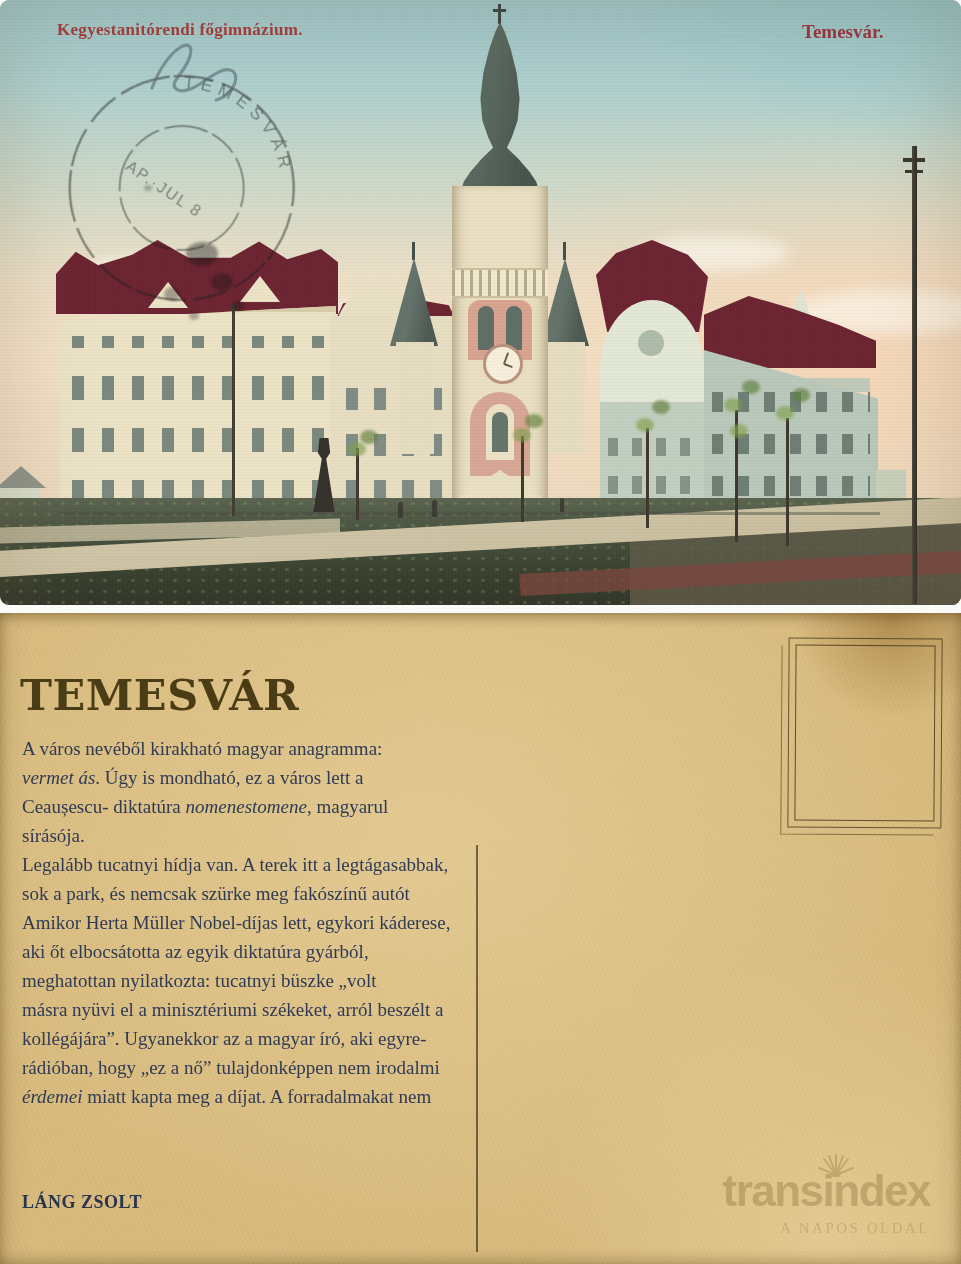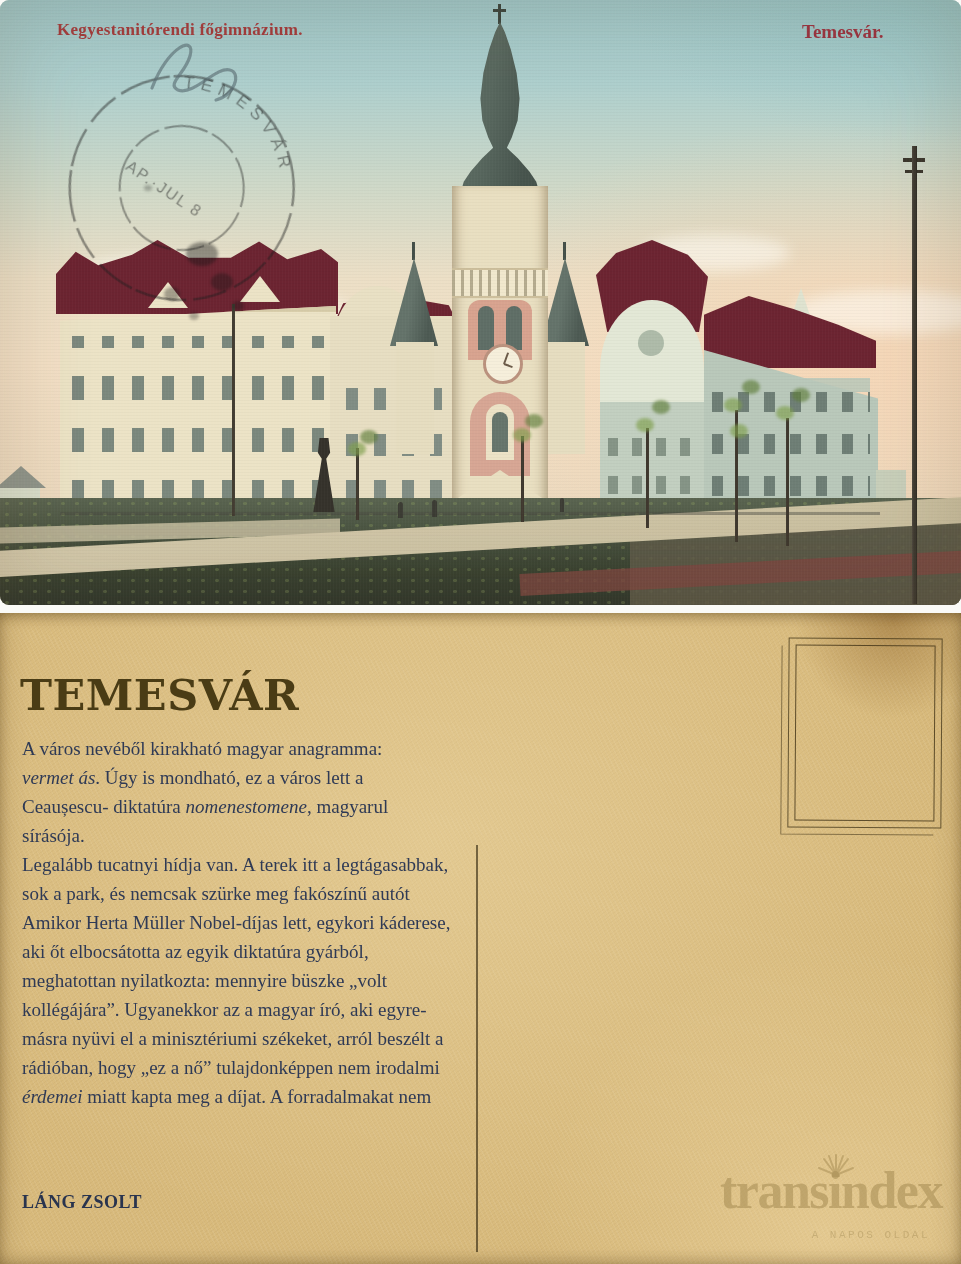"meghatottan nyilatkozta: mennyire büszke" span { text: mennyire -> tucatnyi }
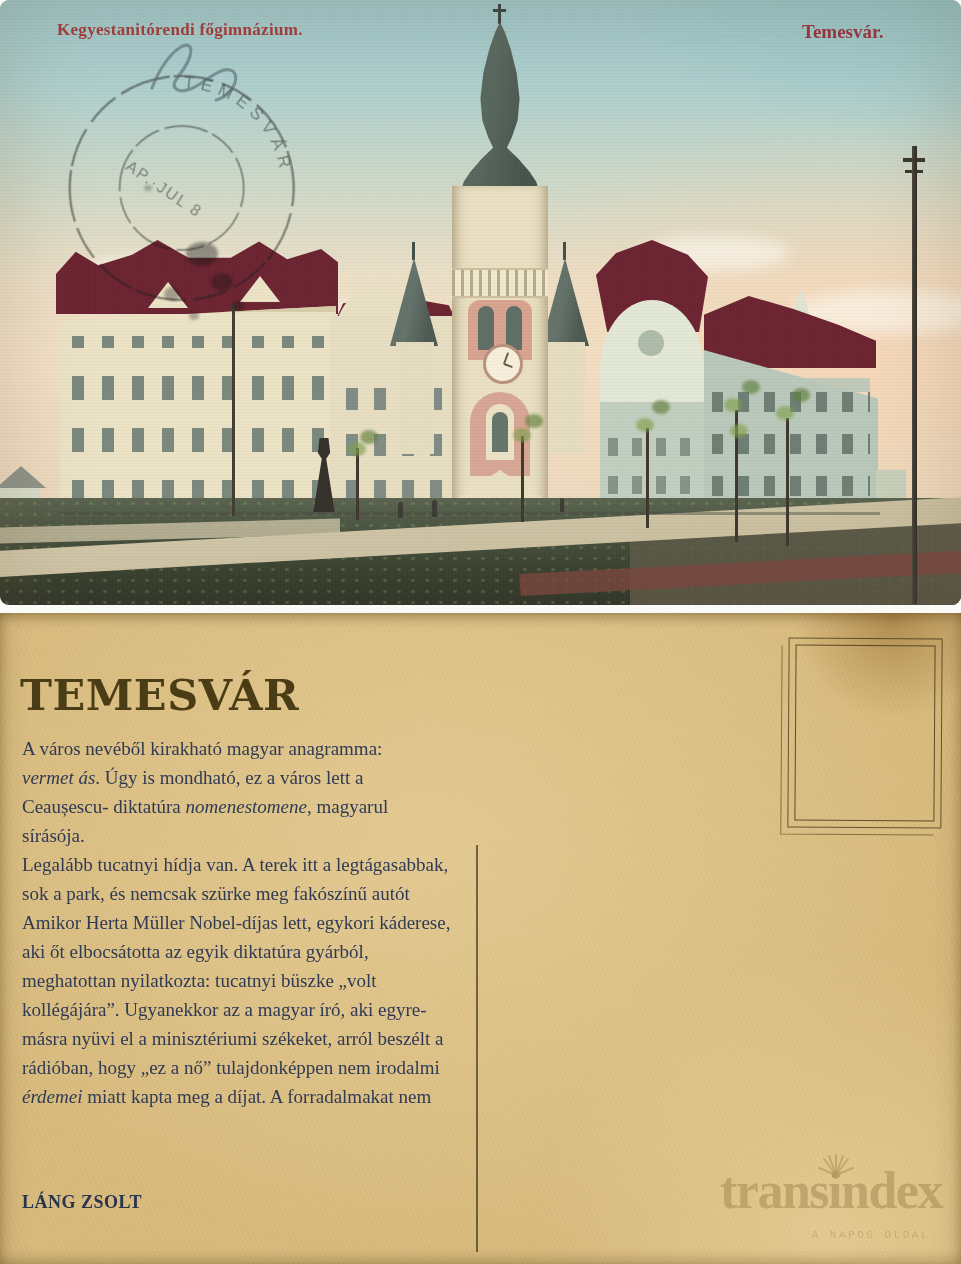"kollégájára”. Ugyanekkor az a magyar" div.bline { order: before "másra nyüvi el a minisztériumi" -> after "másra nyüvi el a minisztériumi" }
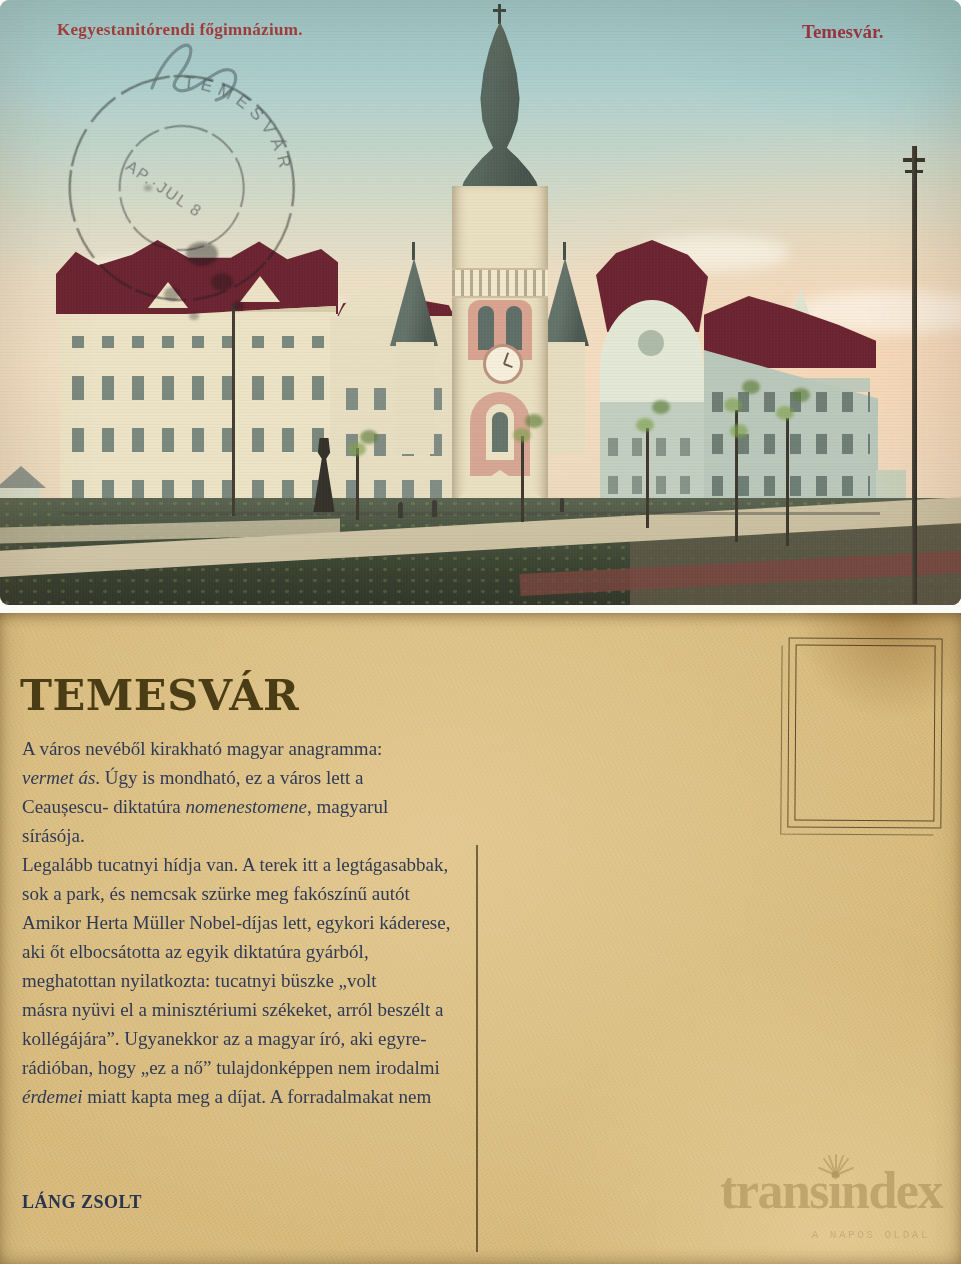"transindex" .wm-text { font-family: Liberation Serif, serif -> Liberation Sans, sans-serif; font-size: 52px -> 44px }
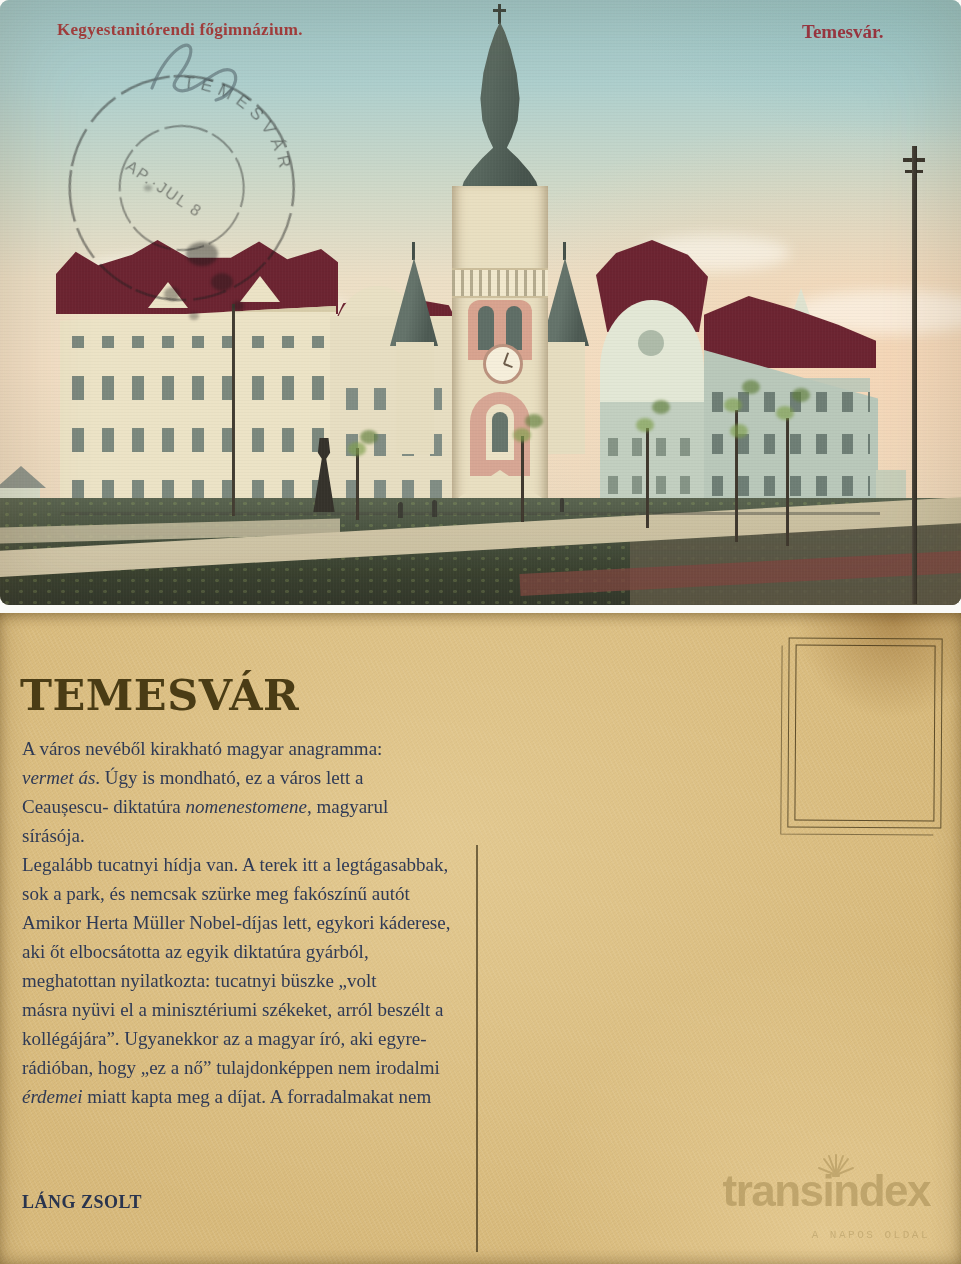"A NAPOS OLDAL" .wm-tag { font-family: Liberation Mono, monospace -> Liberation Serif, serif; font-size: 11px -> 15px; margin-top: 18px -> 9px }
